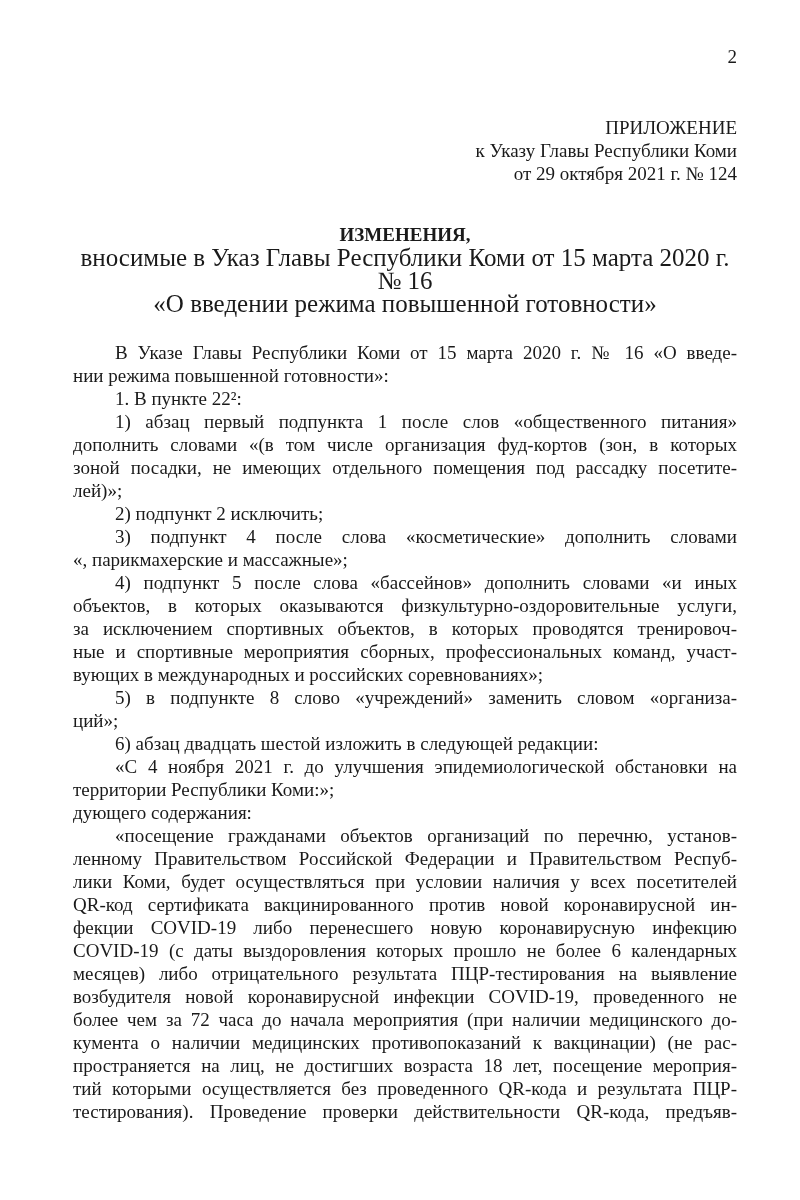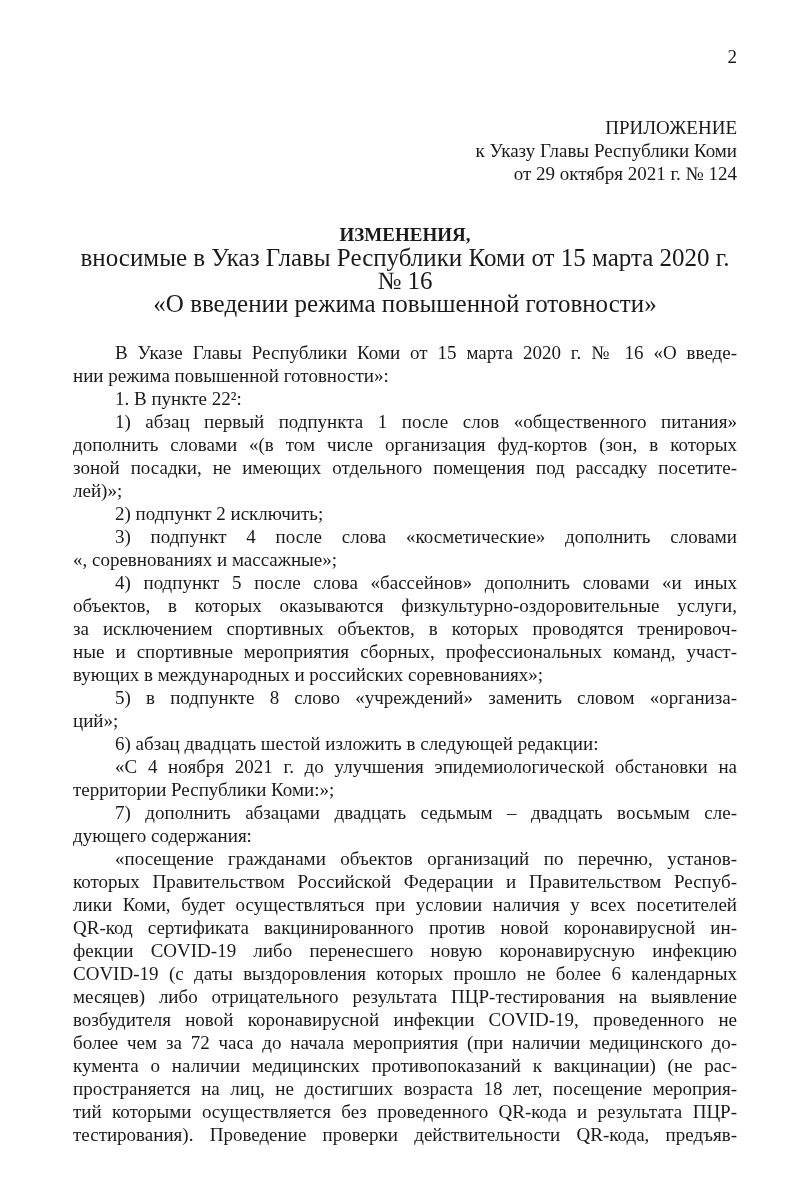"«, соревнованиях и массажные»;" div.bline { text: соревнованиях -> парикмахерские }
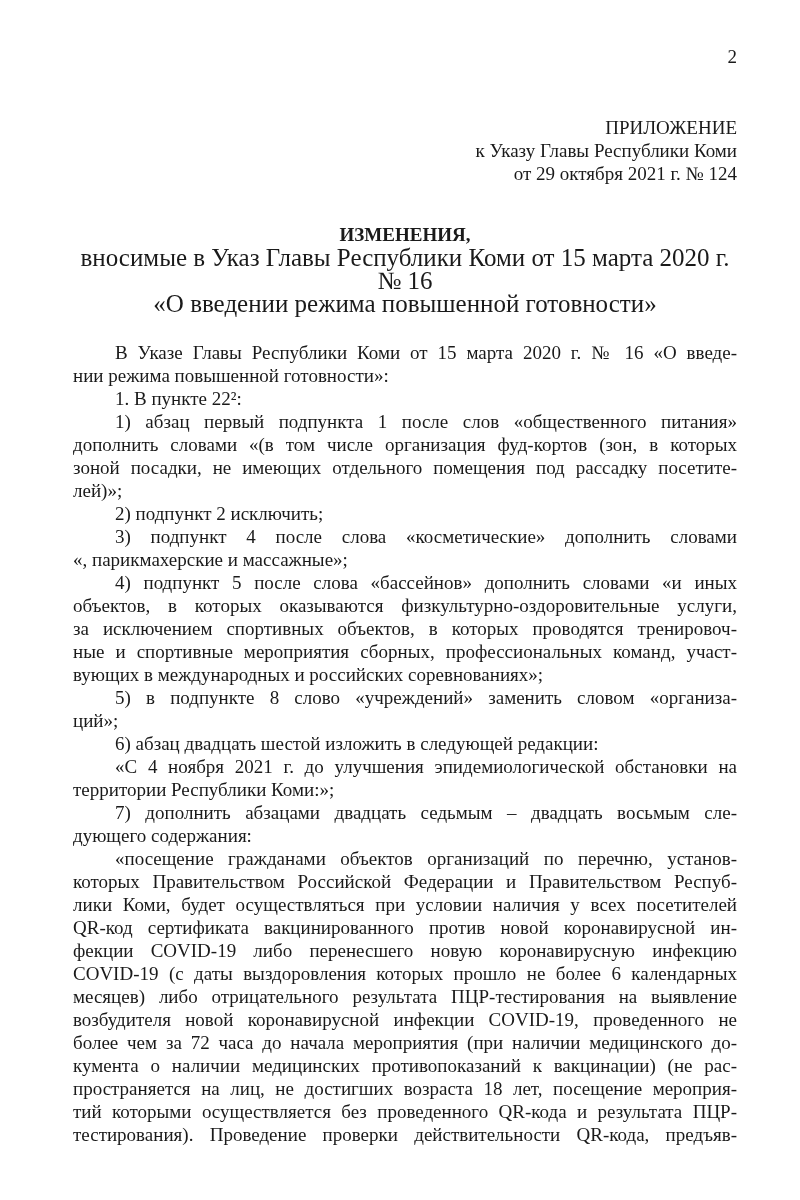"7) дополнить абзацами двадцать седьмым" div.bline { html: <div>7) дополнить абзацами двадцать седьмым – двадцать восьмым сле-</div> -> none }
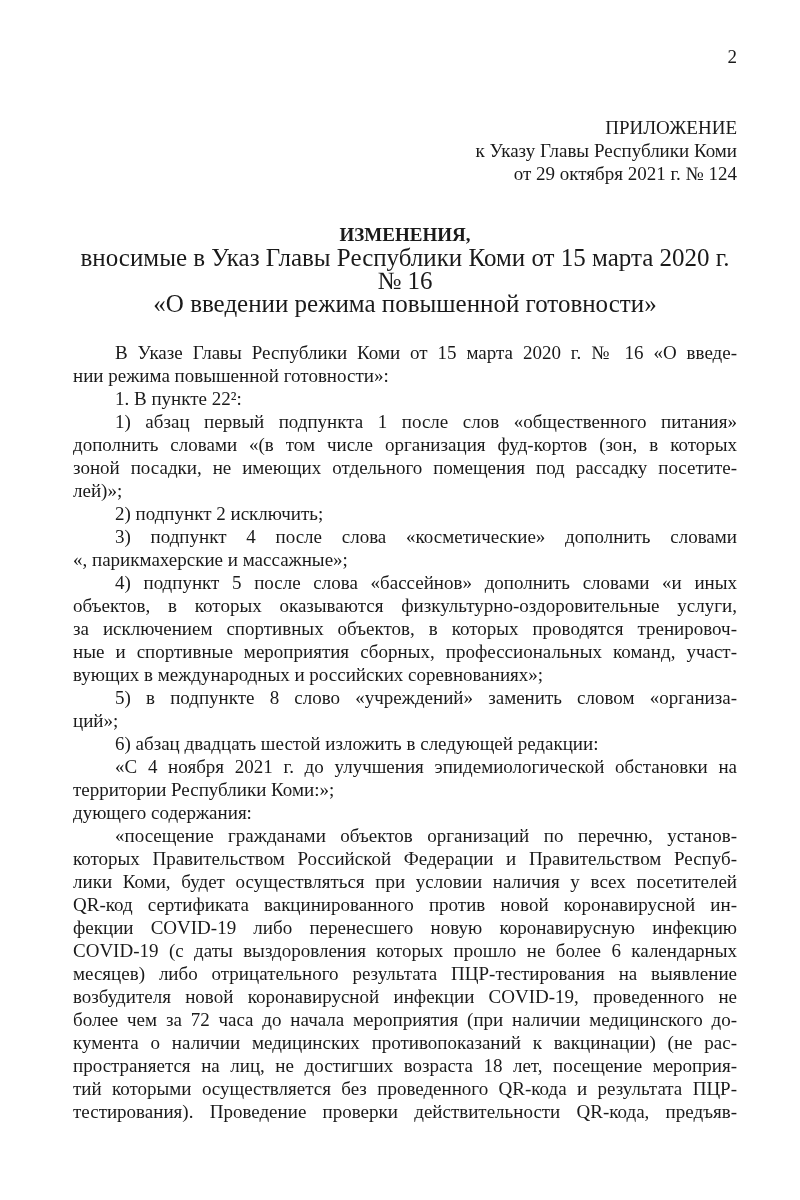"которых Правительством Российской" div.bline { text: которых -> ленному }
